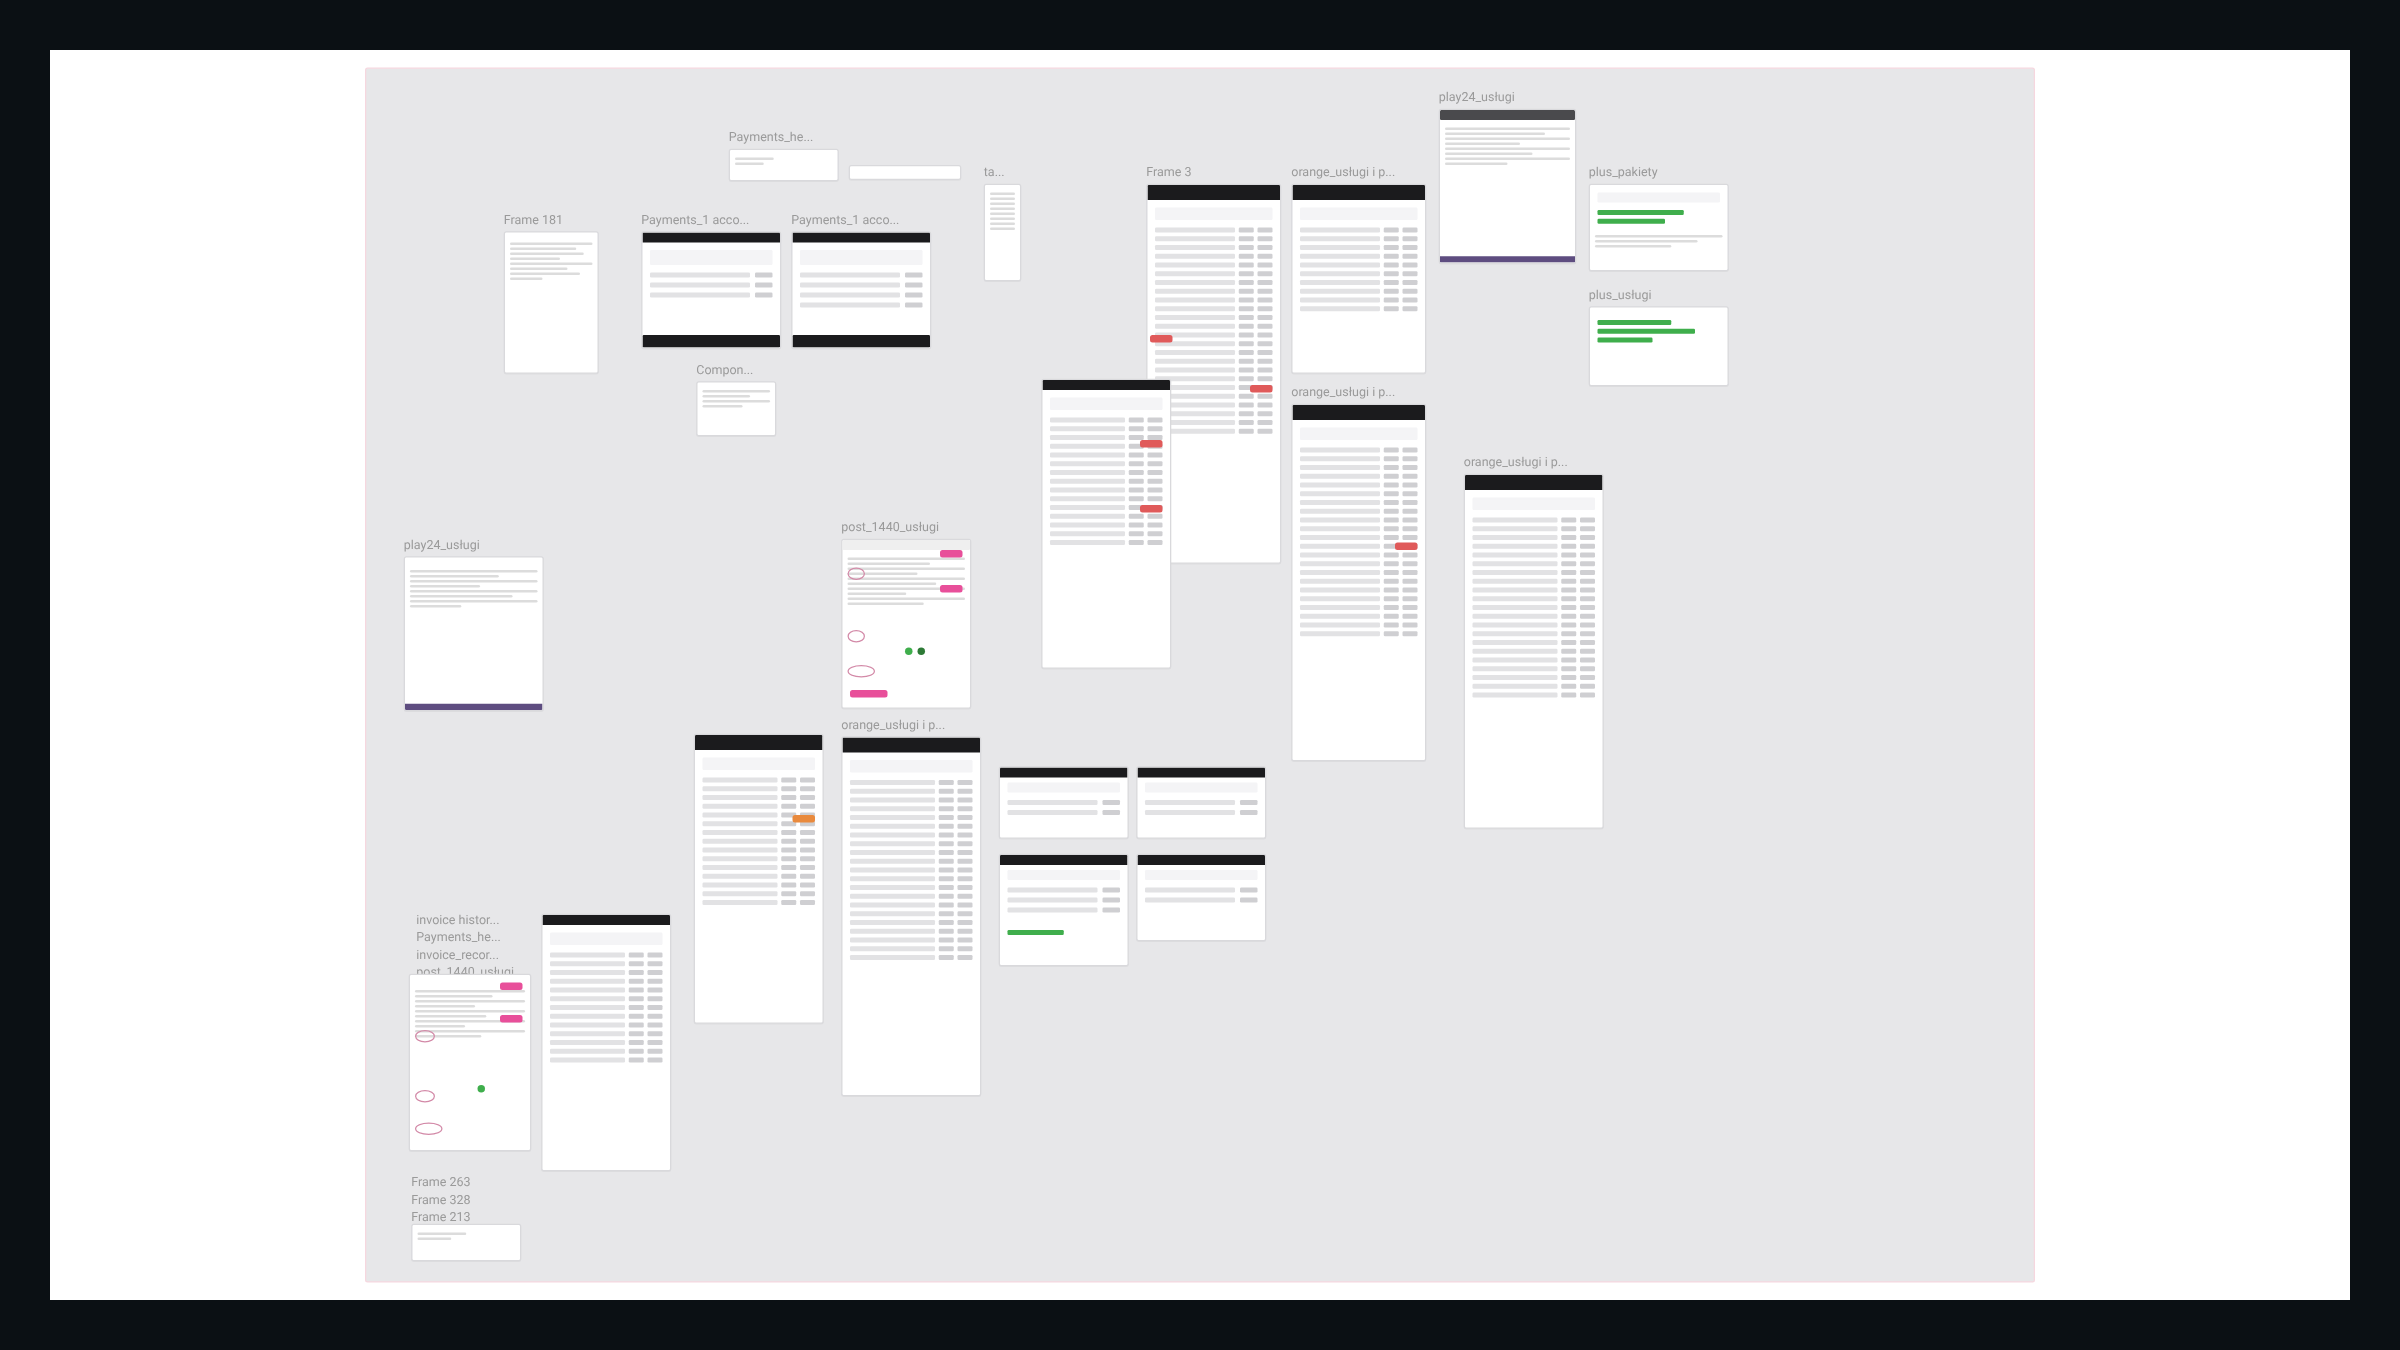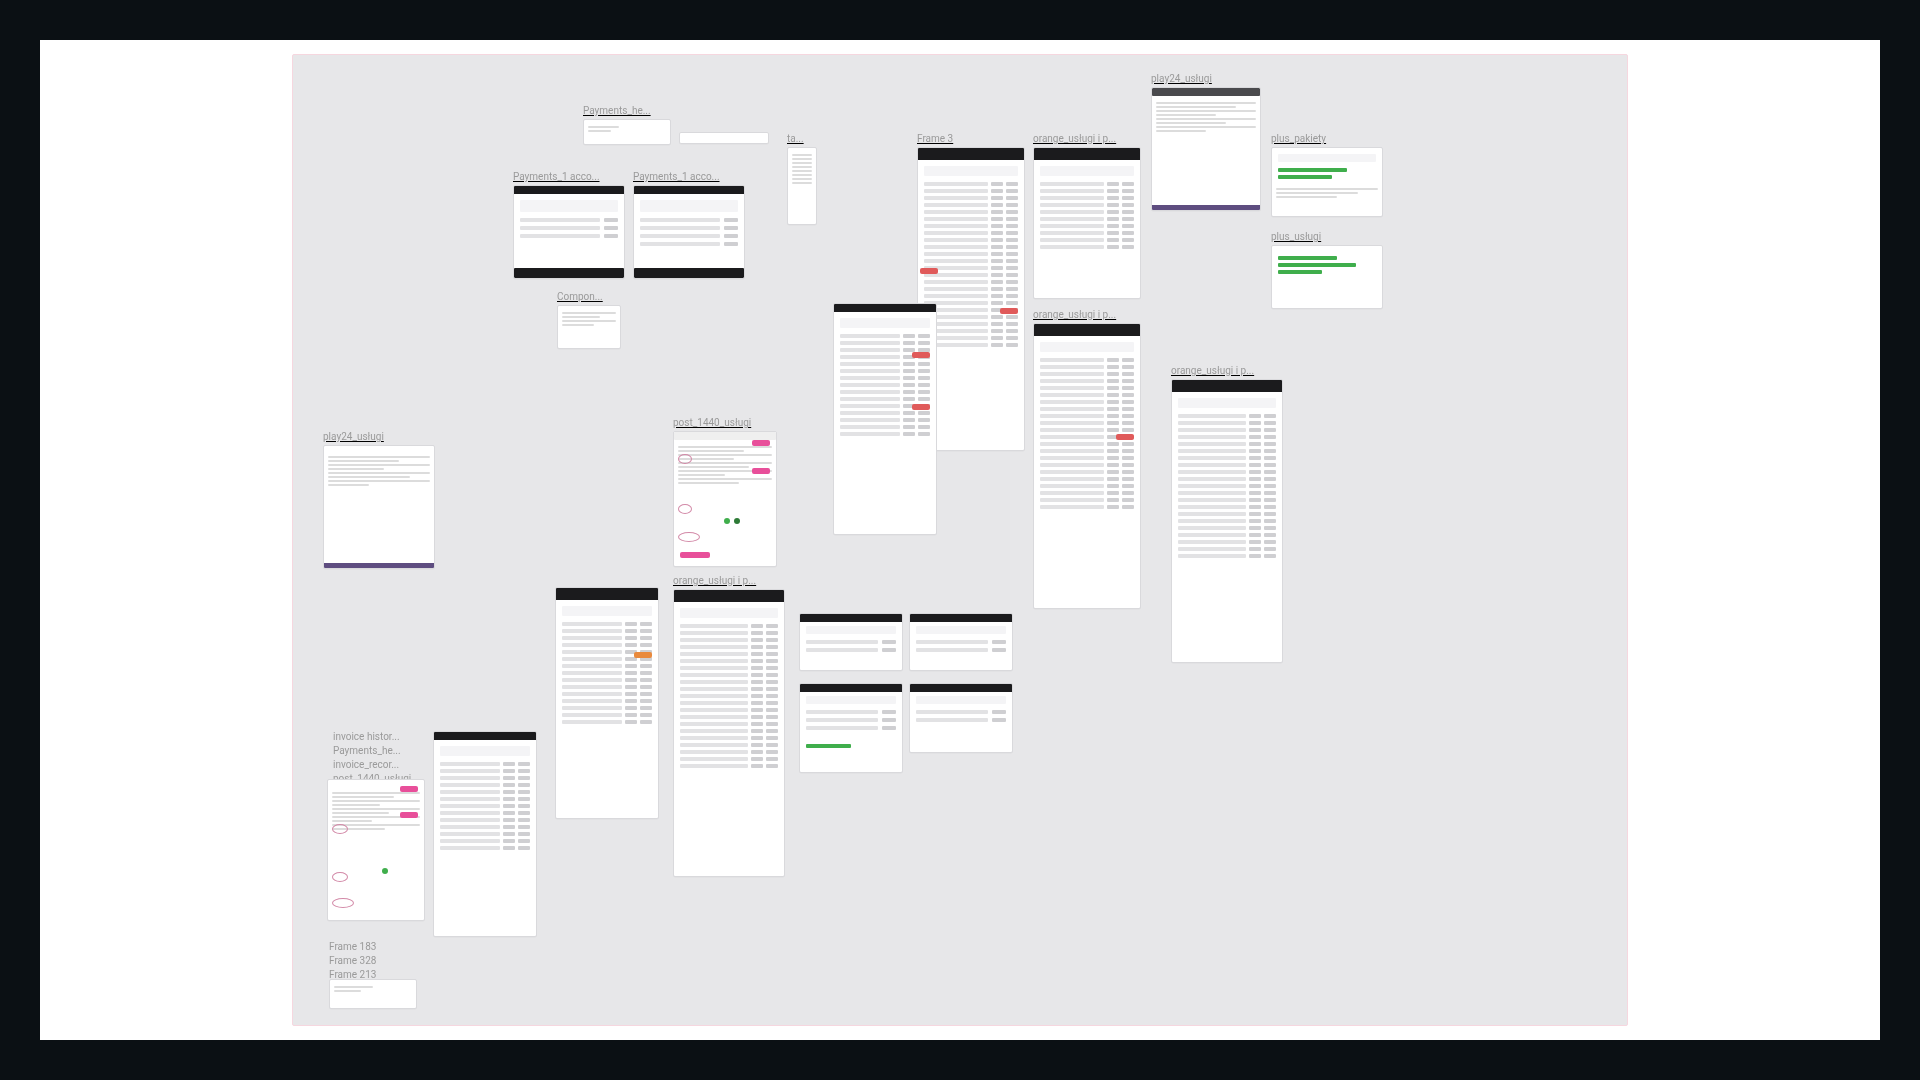"play24_usługi" .frame { text-decoration: underline -> none }
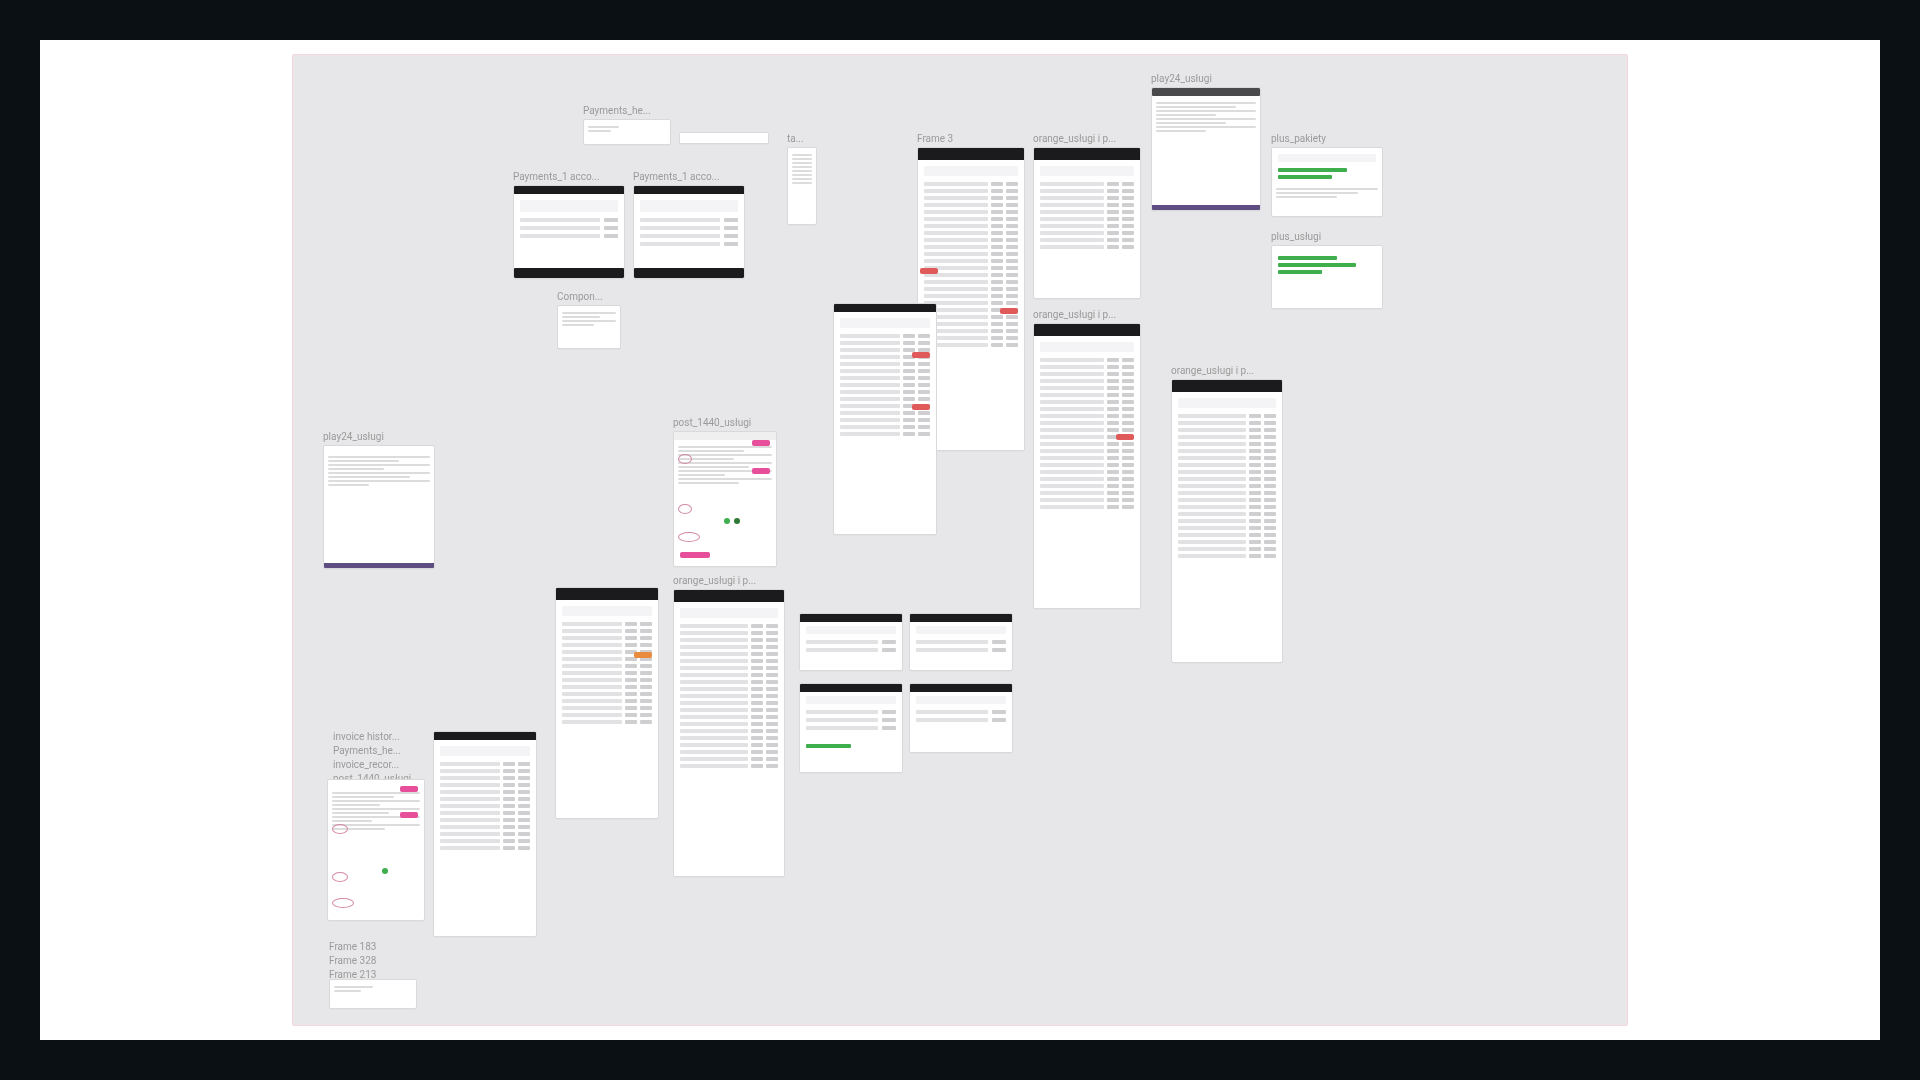"Frame 181" div.frame { html: none -> <div> <div>Frame 181</div> <div> <div> <div></div> <div></div> <div></div> <div></div> <div></div> <div></div> <div></div> <div></div> </div> </div> </div> }
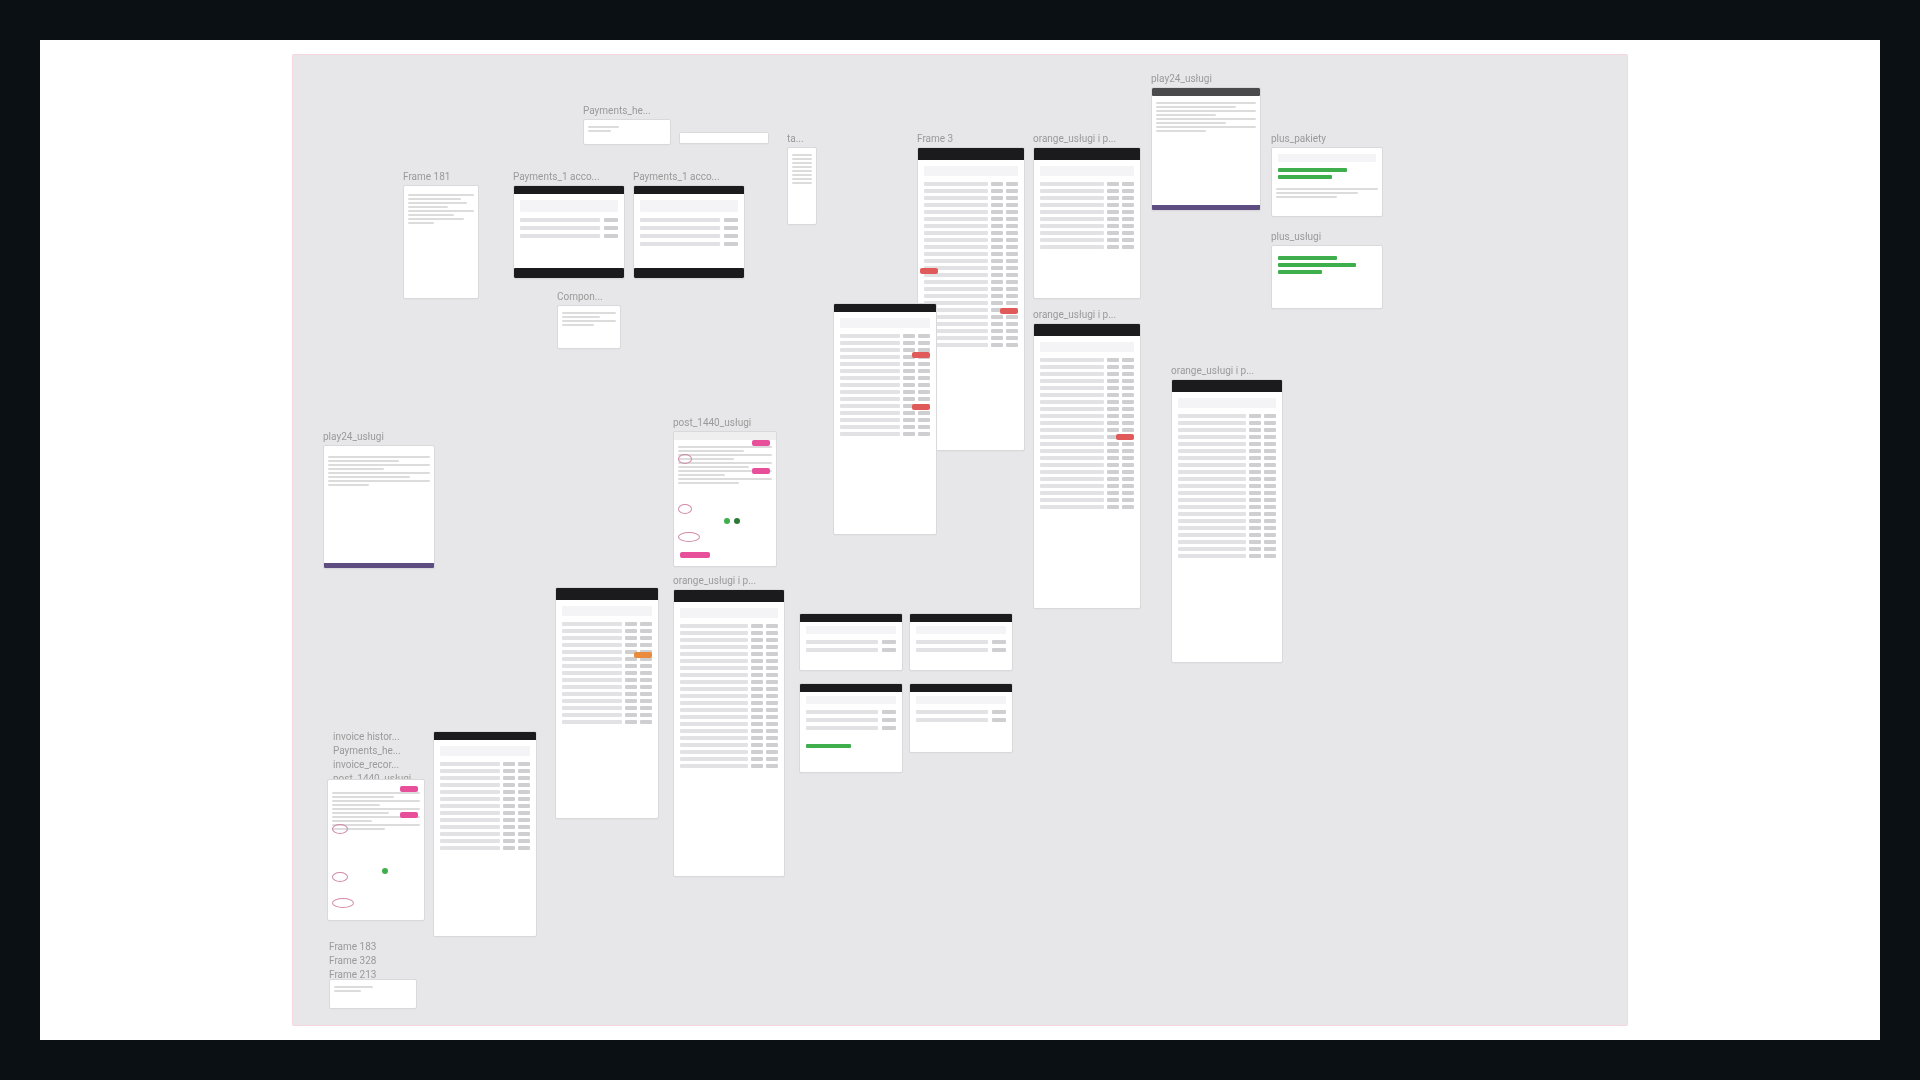"Frame 183" div.frame-label { text: 183 -> 263 }
